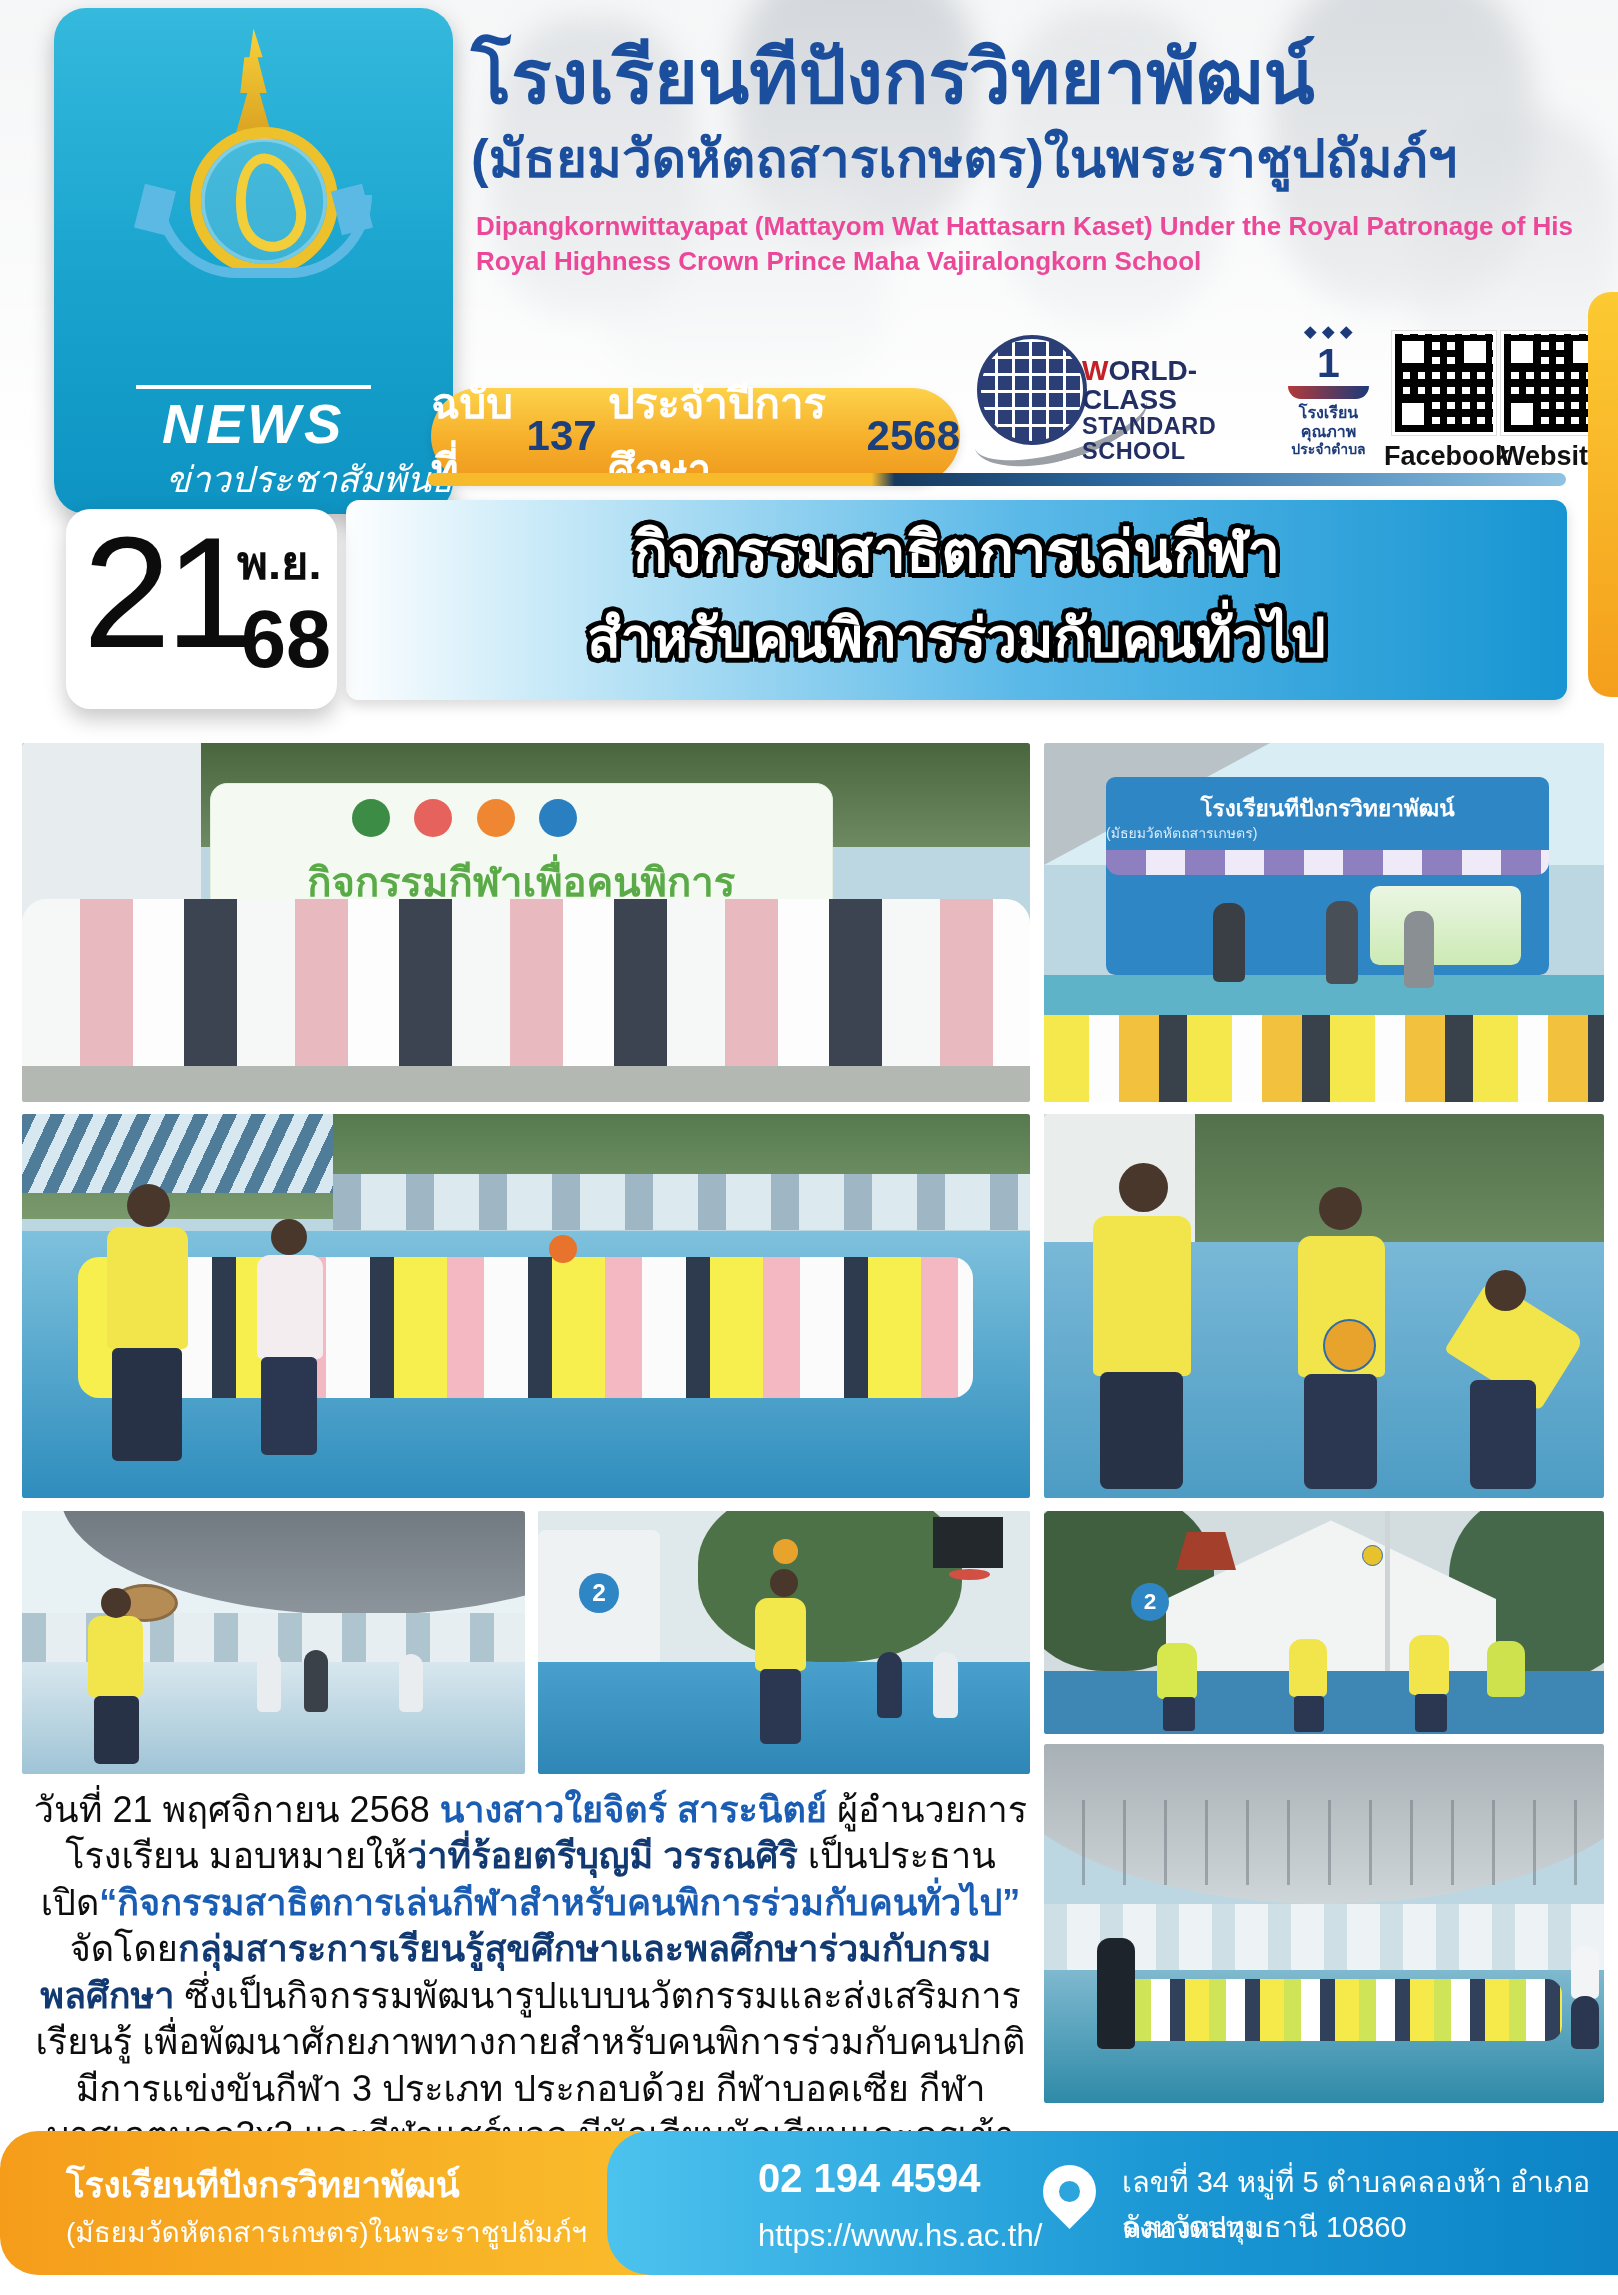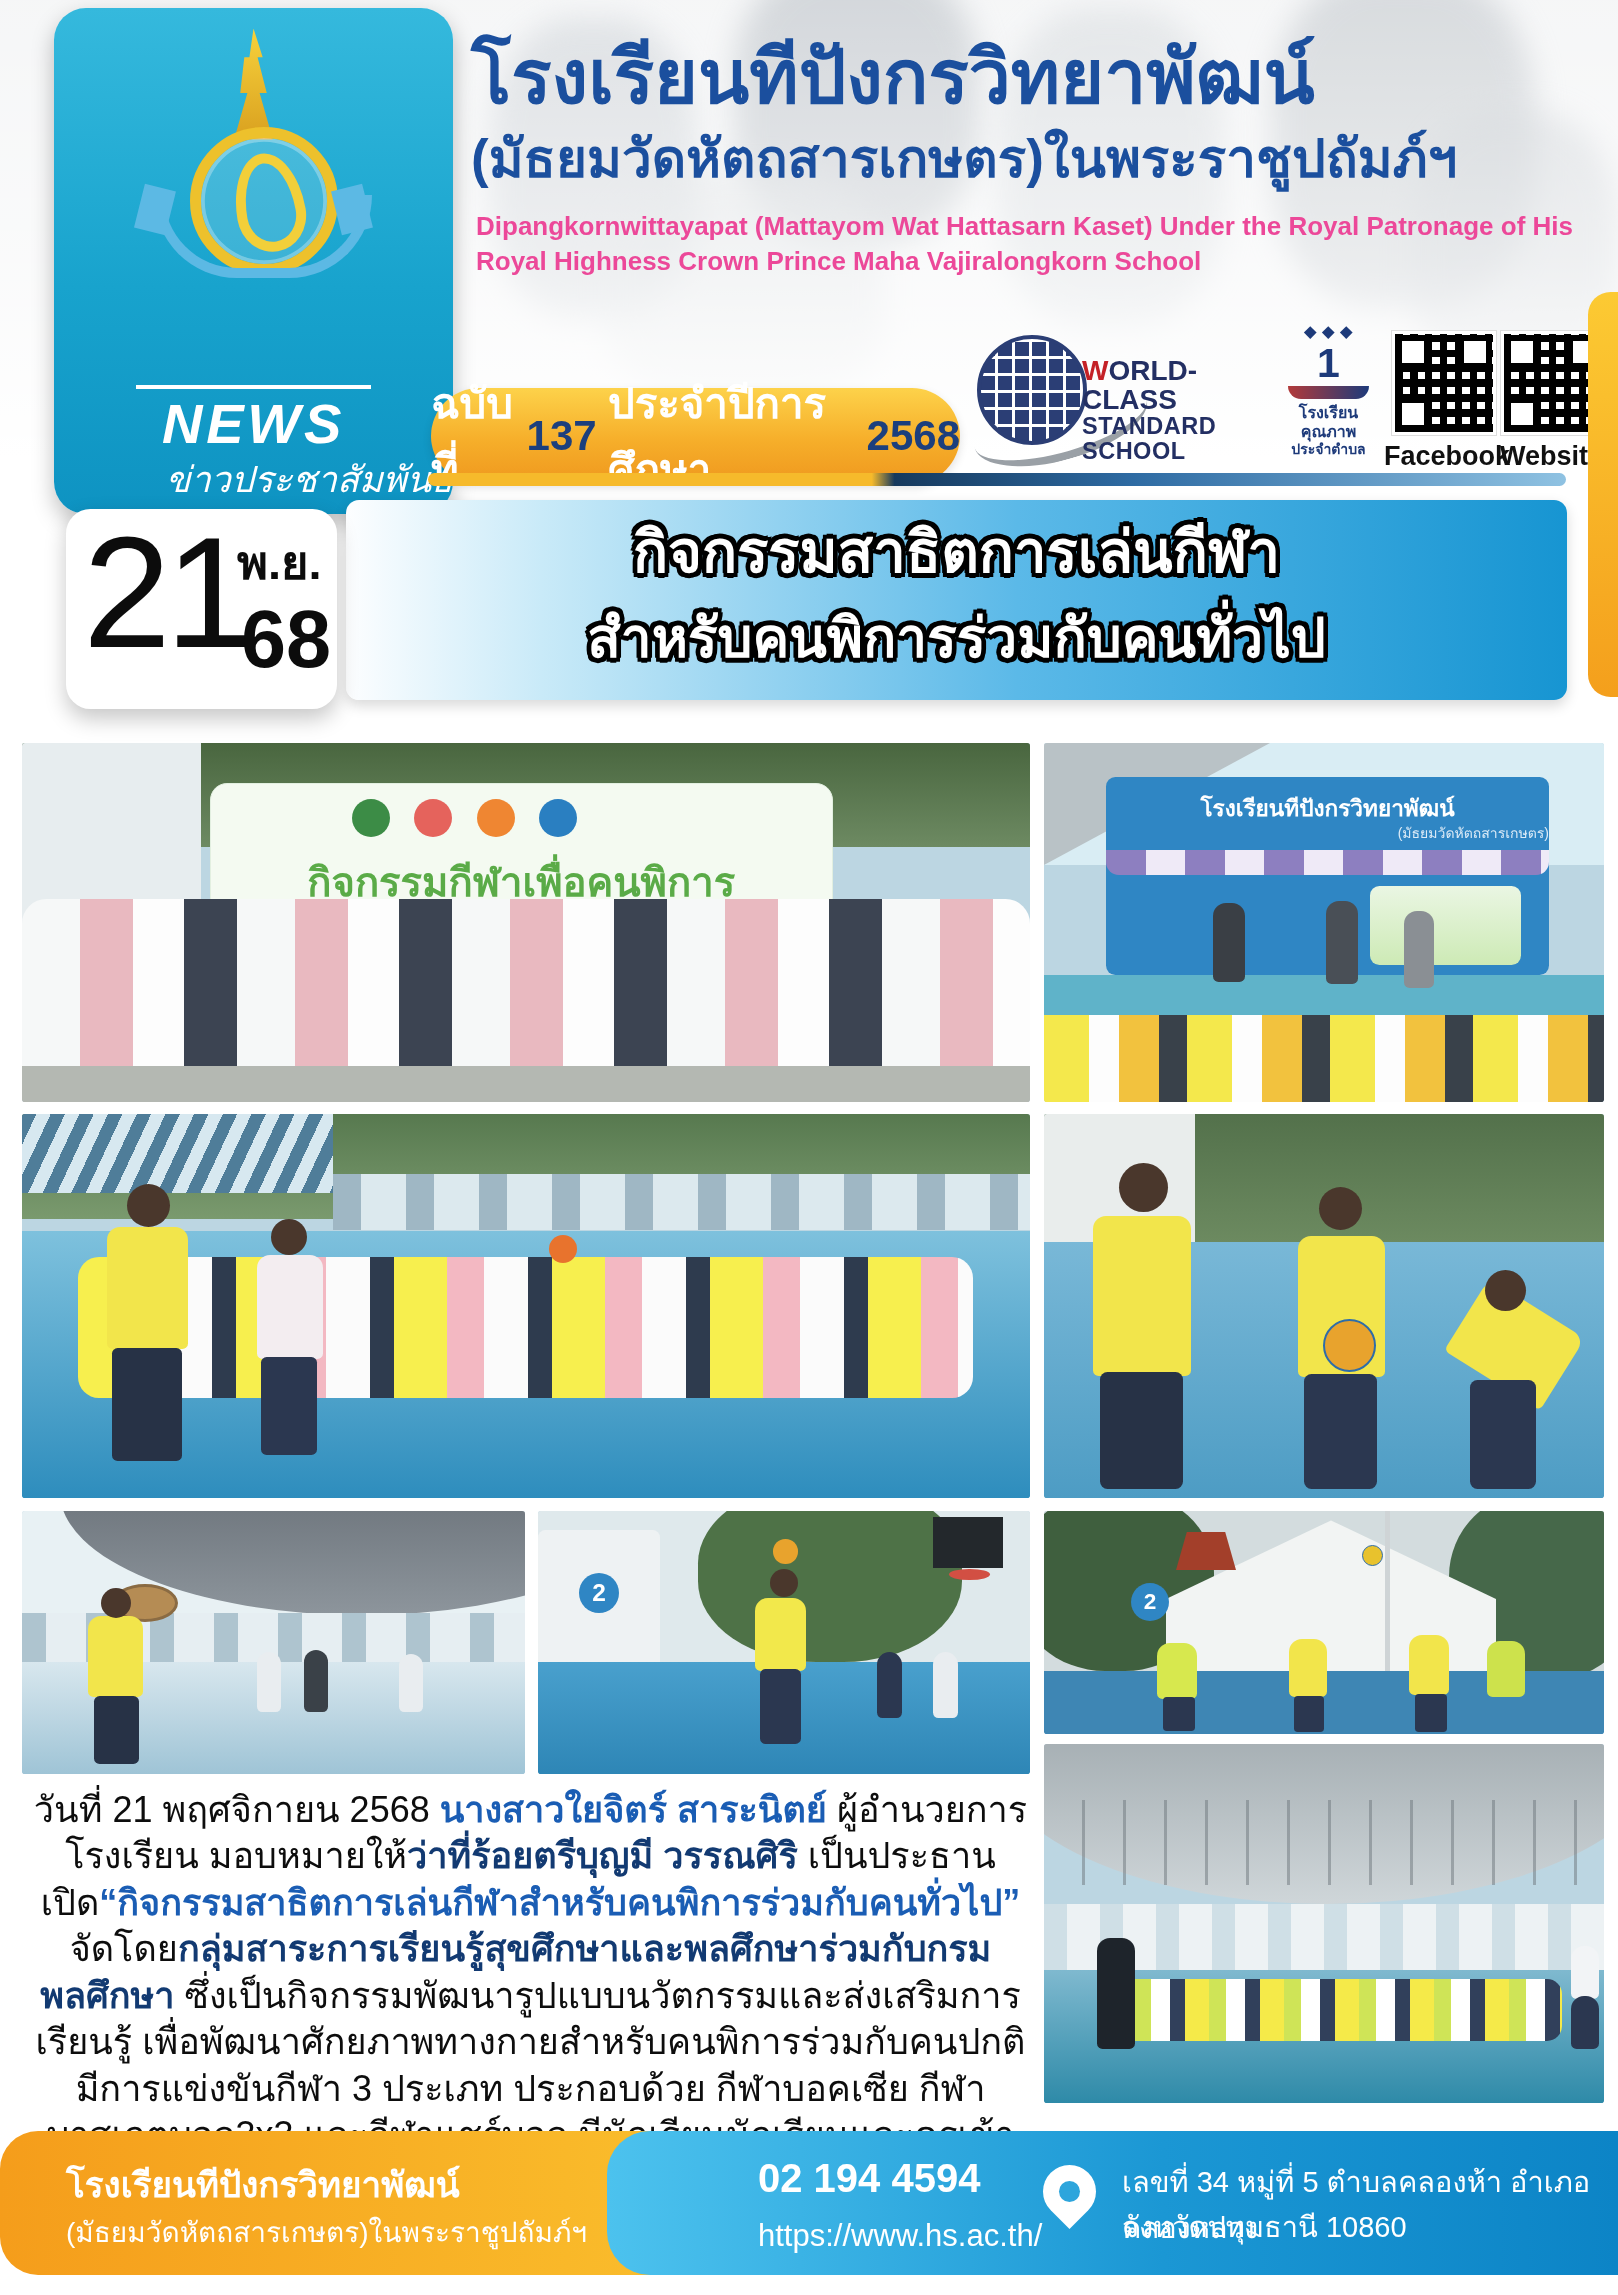"(มัธยมวัดหัตถสารเกษตร)" .p2-st2 { text-align: right -> left }
